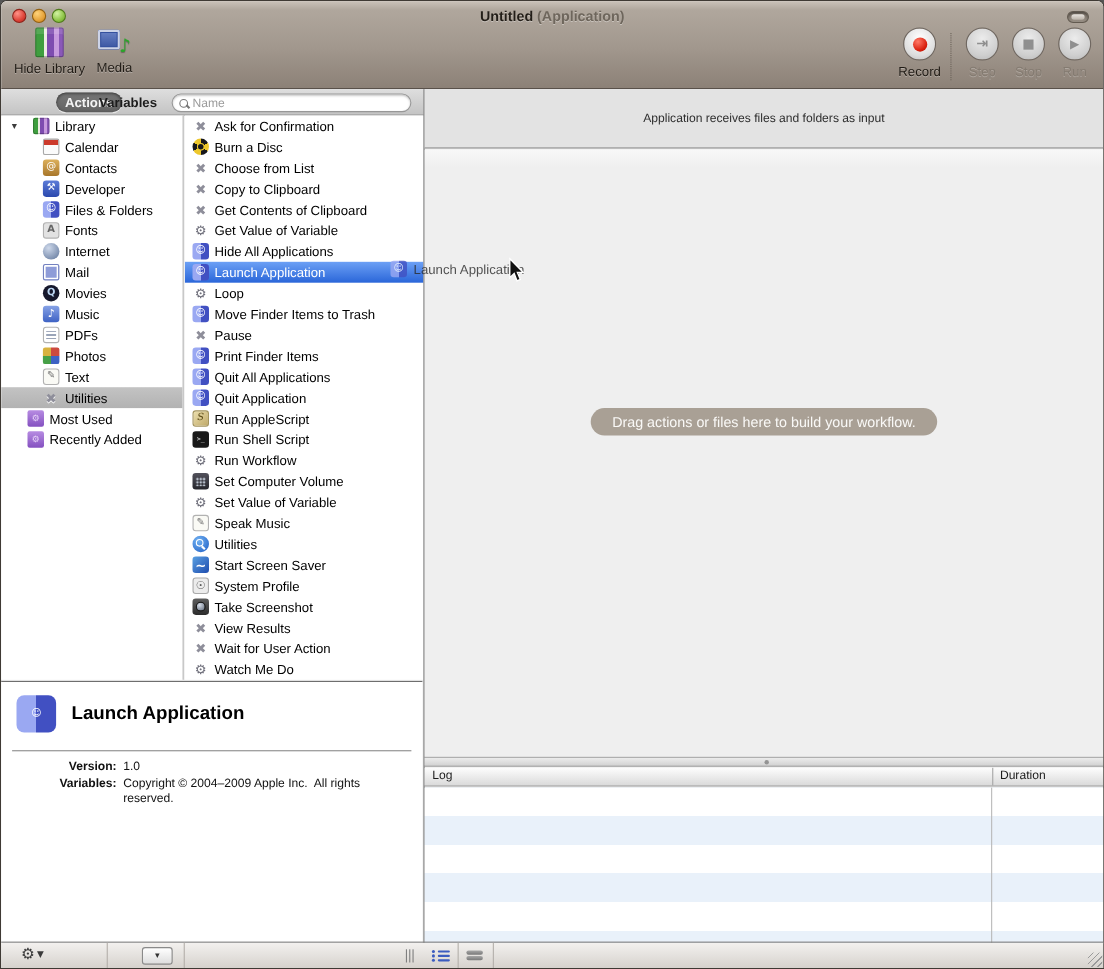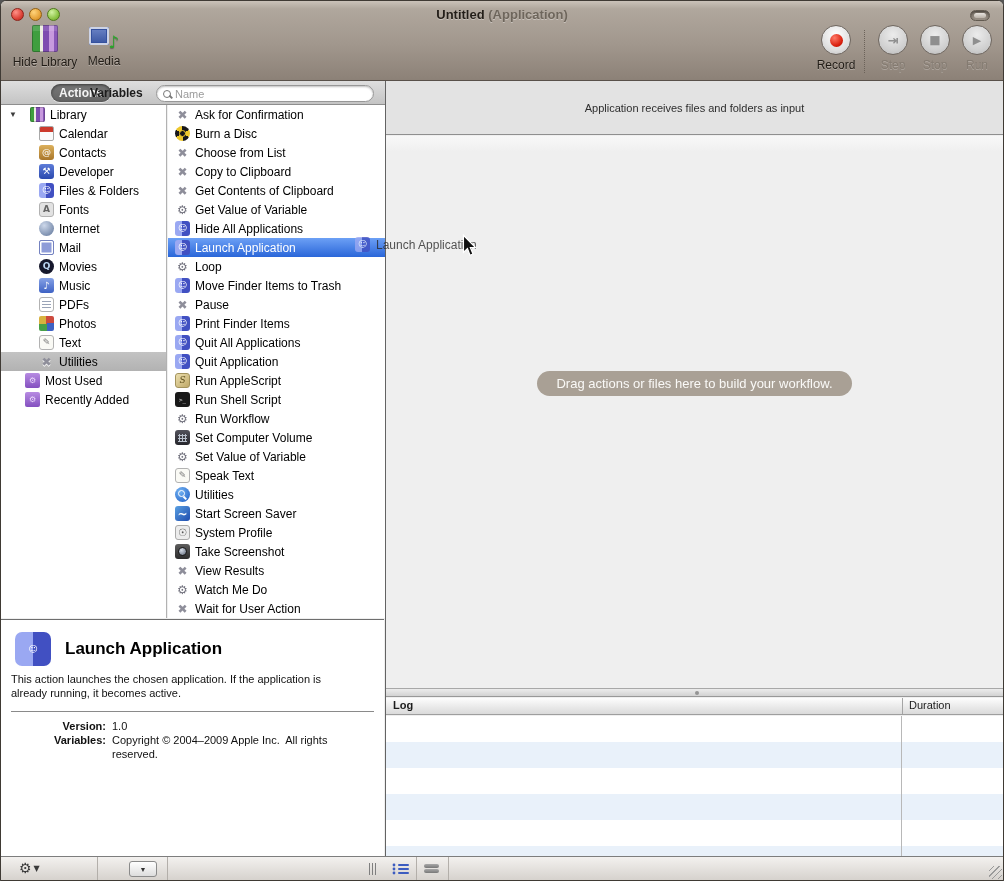"Speak Text" span.lbl { text: Text -> Music }
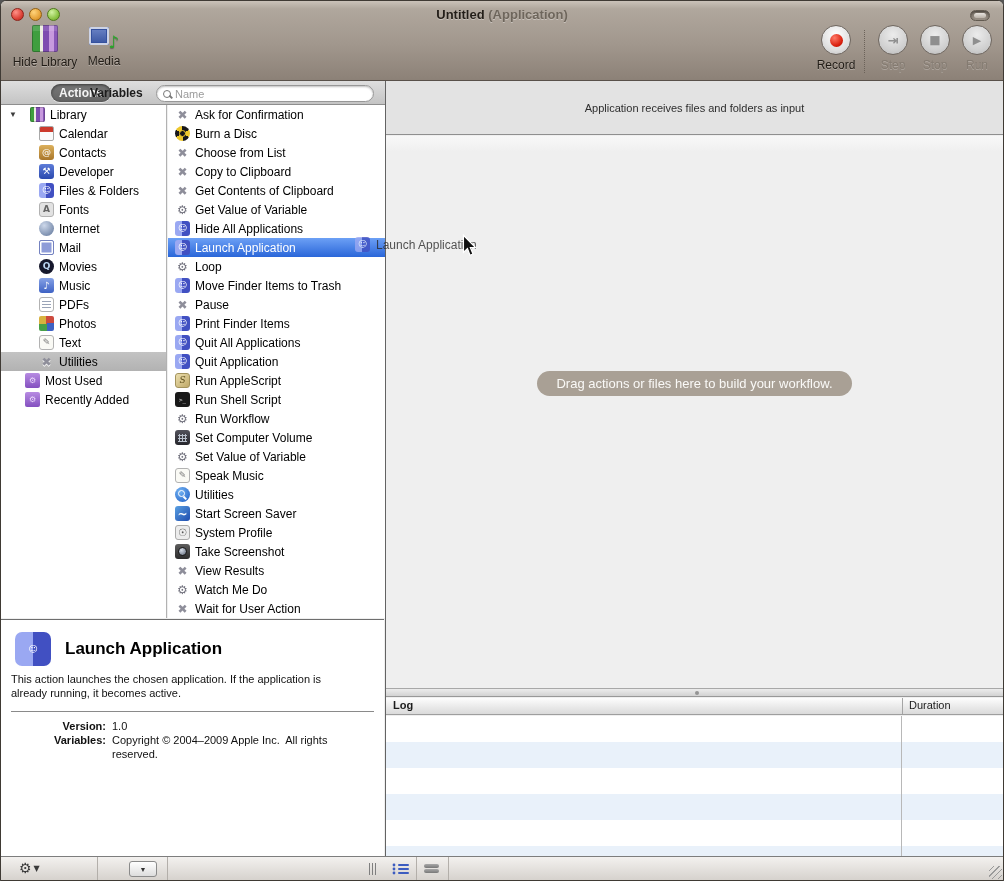"Watch Me Do" div.act-row { order: before "Wait for User Action" -> after "Wait for User Action" }
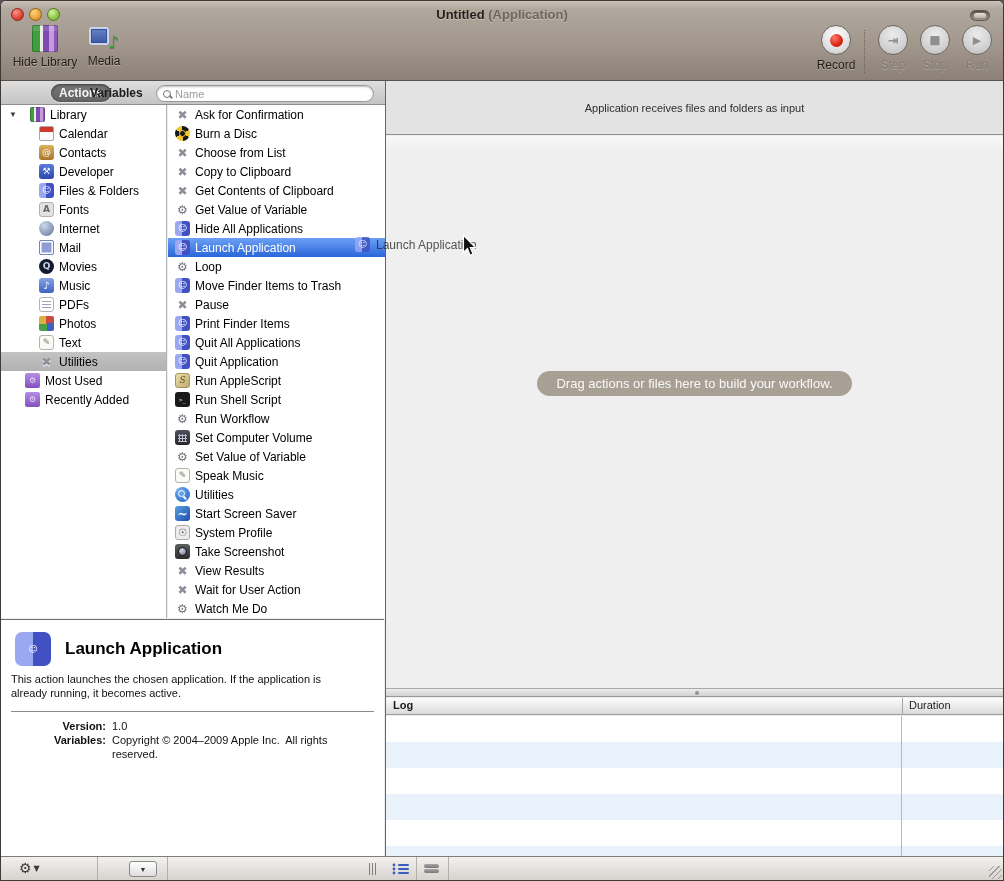"This action launches the chosen" div.desc-body { html: <div>This action launches the chosen application. If the application is already running, it becomes active.</div> -> none }
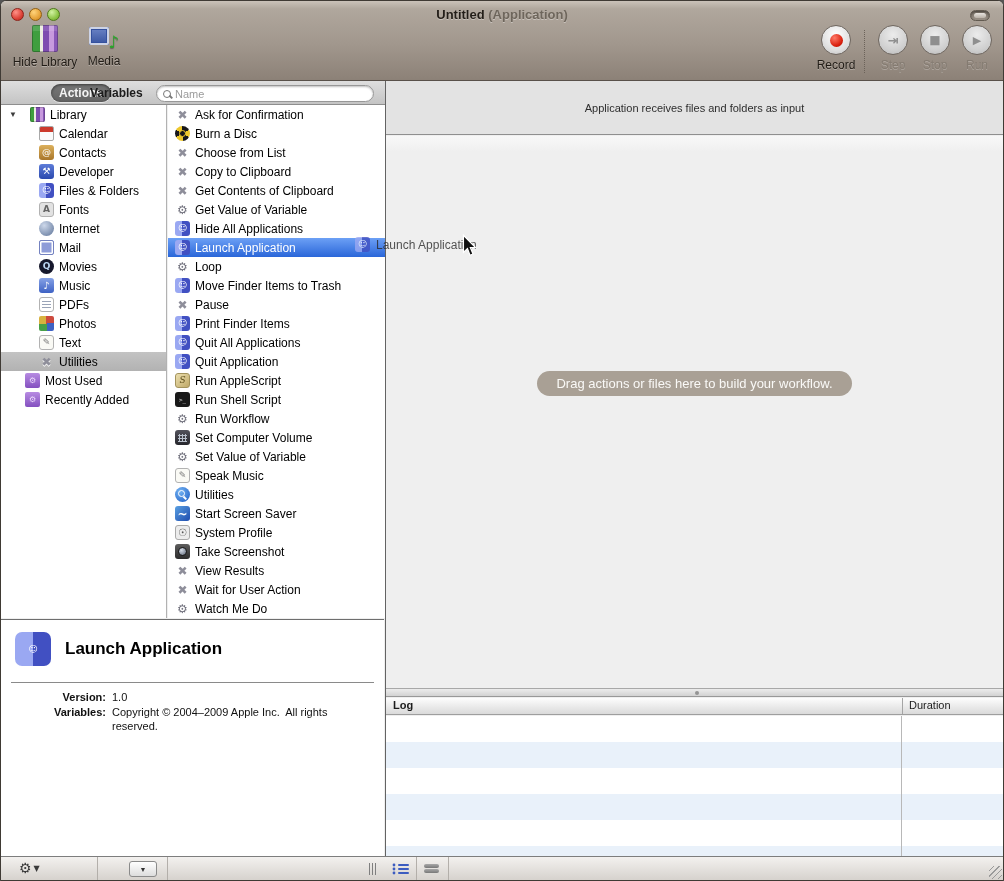"Log" .log-head .col-log { font-weight: bold -> none }
